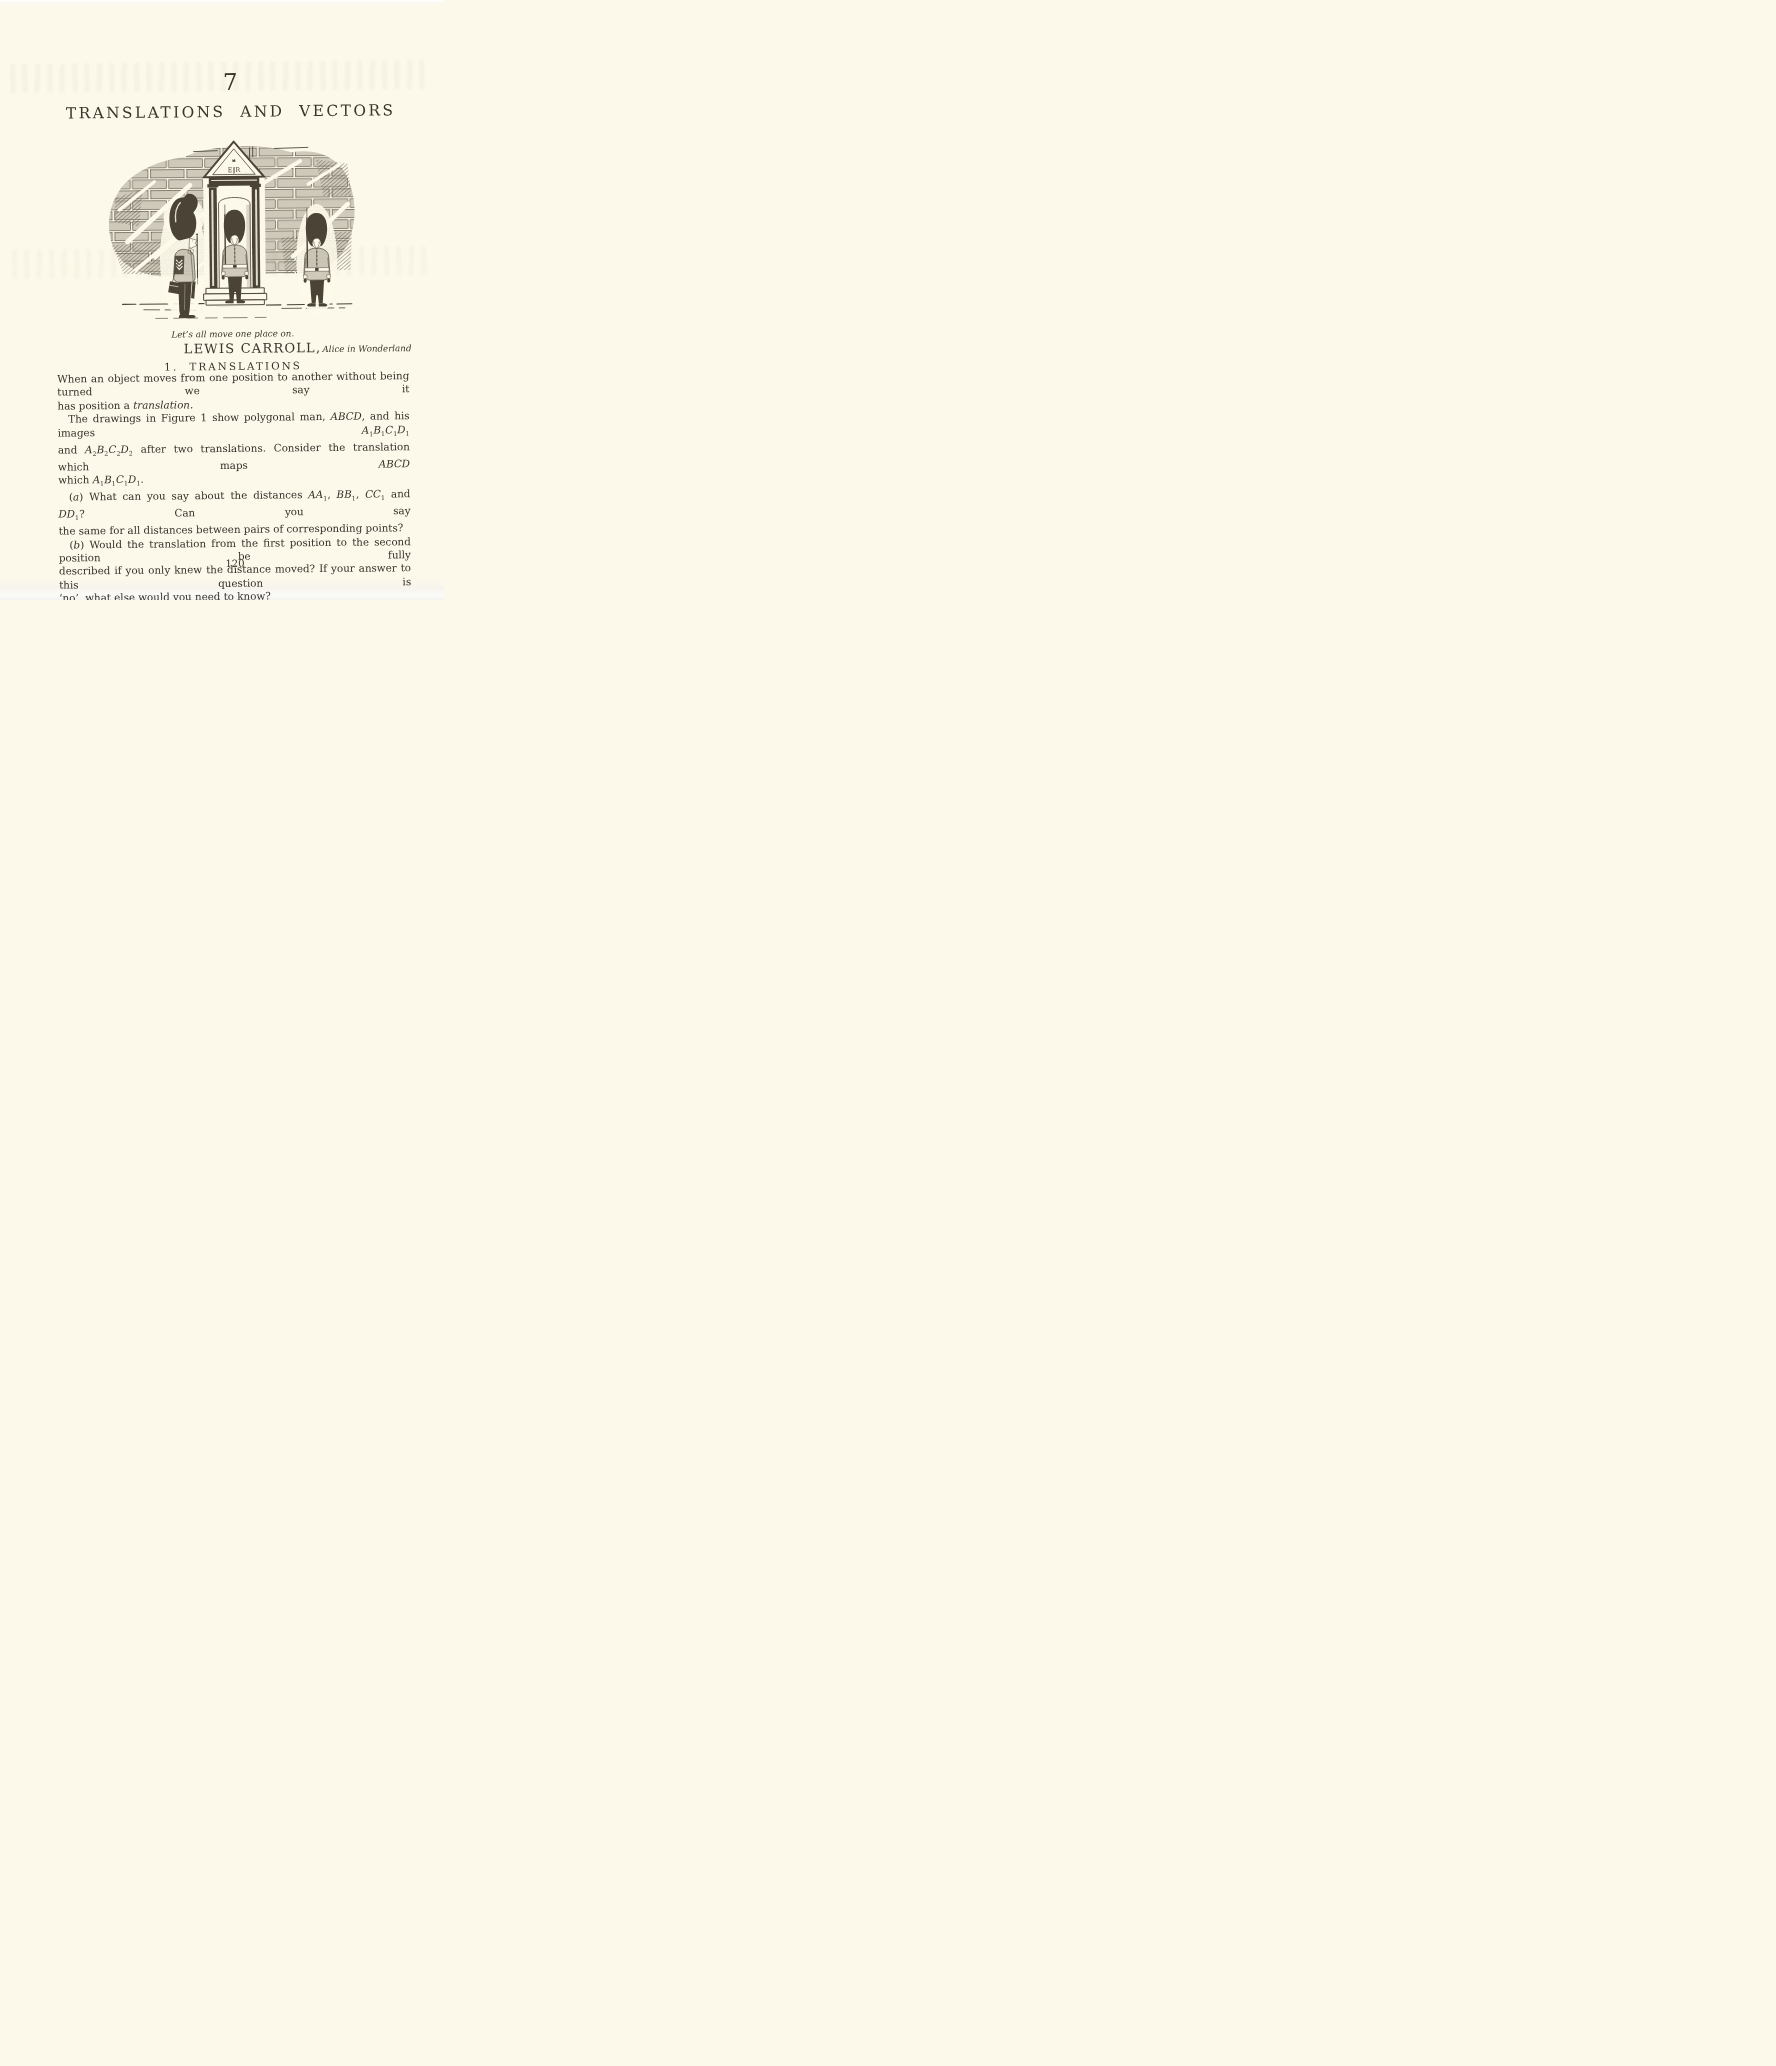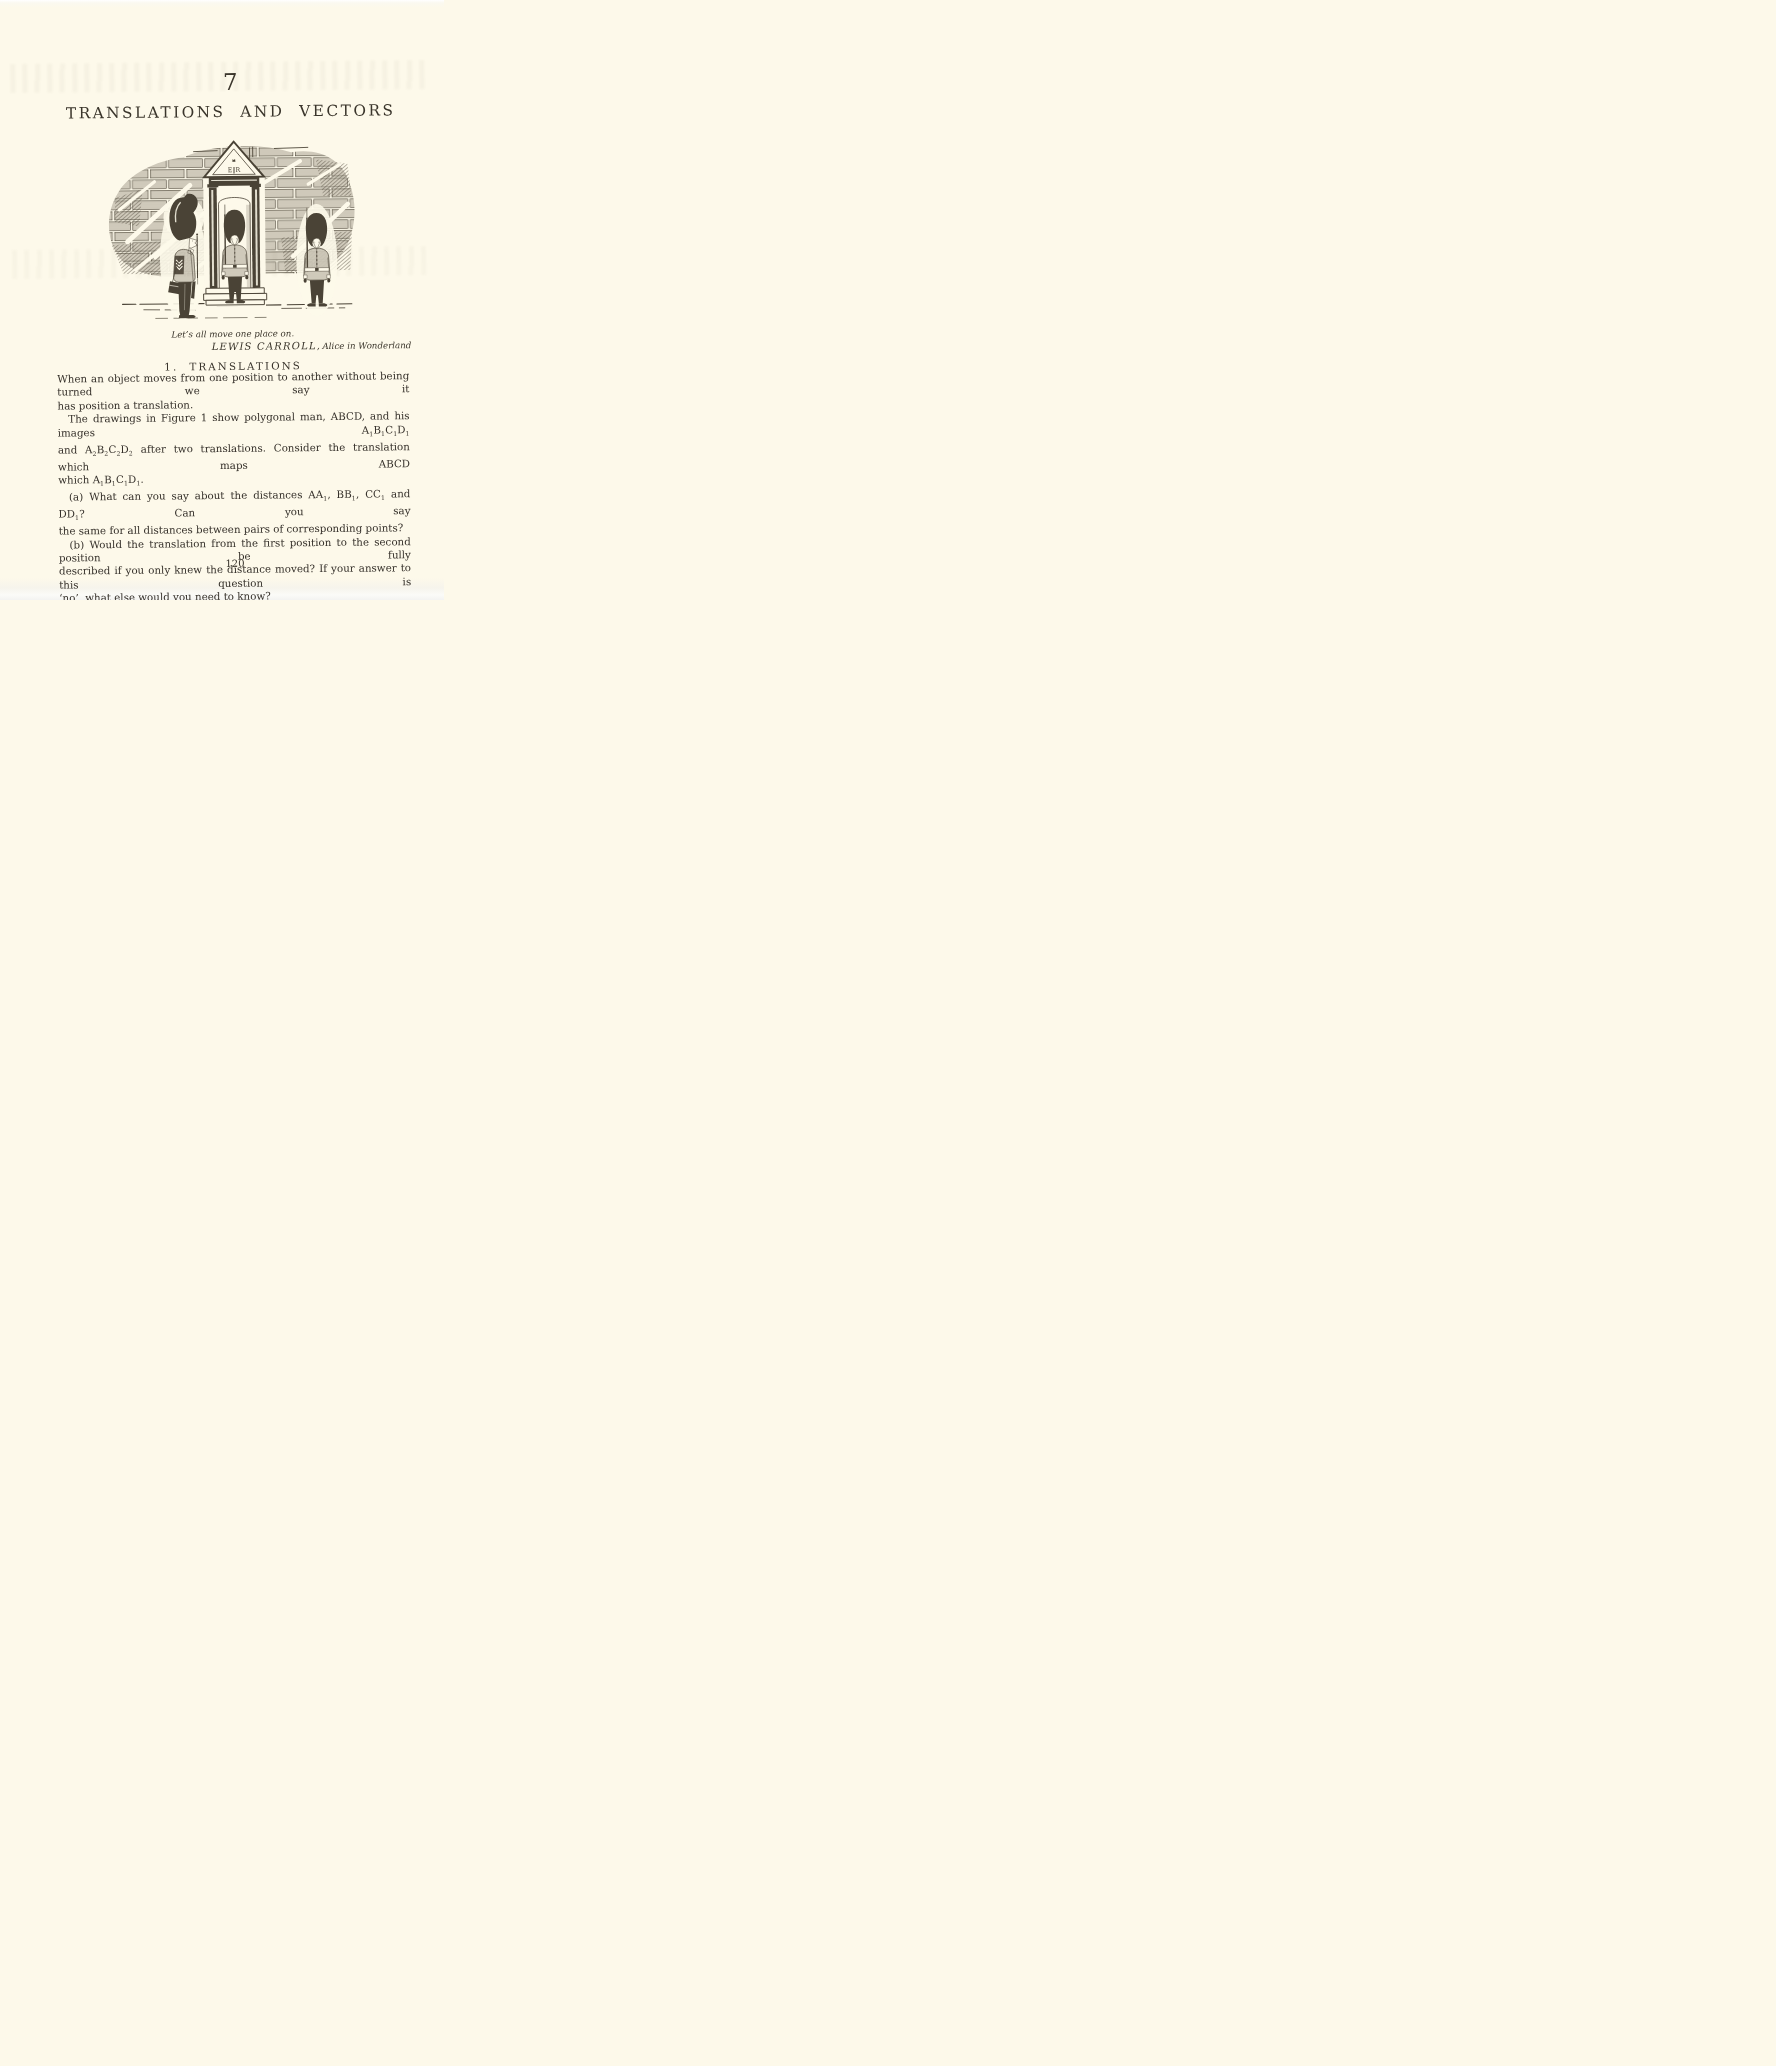"LEWIS CARROLL," .attrib-name { font-size: 10px -> 13px; font-style: italic -> none }
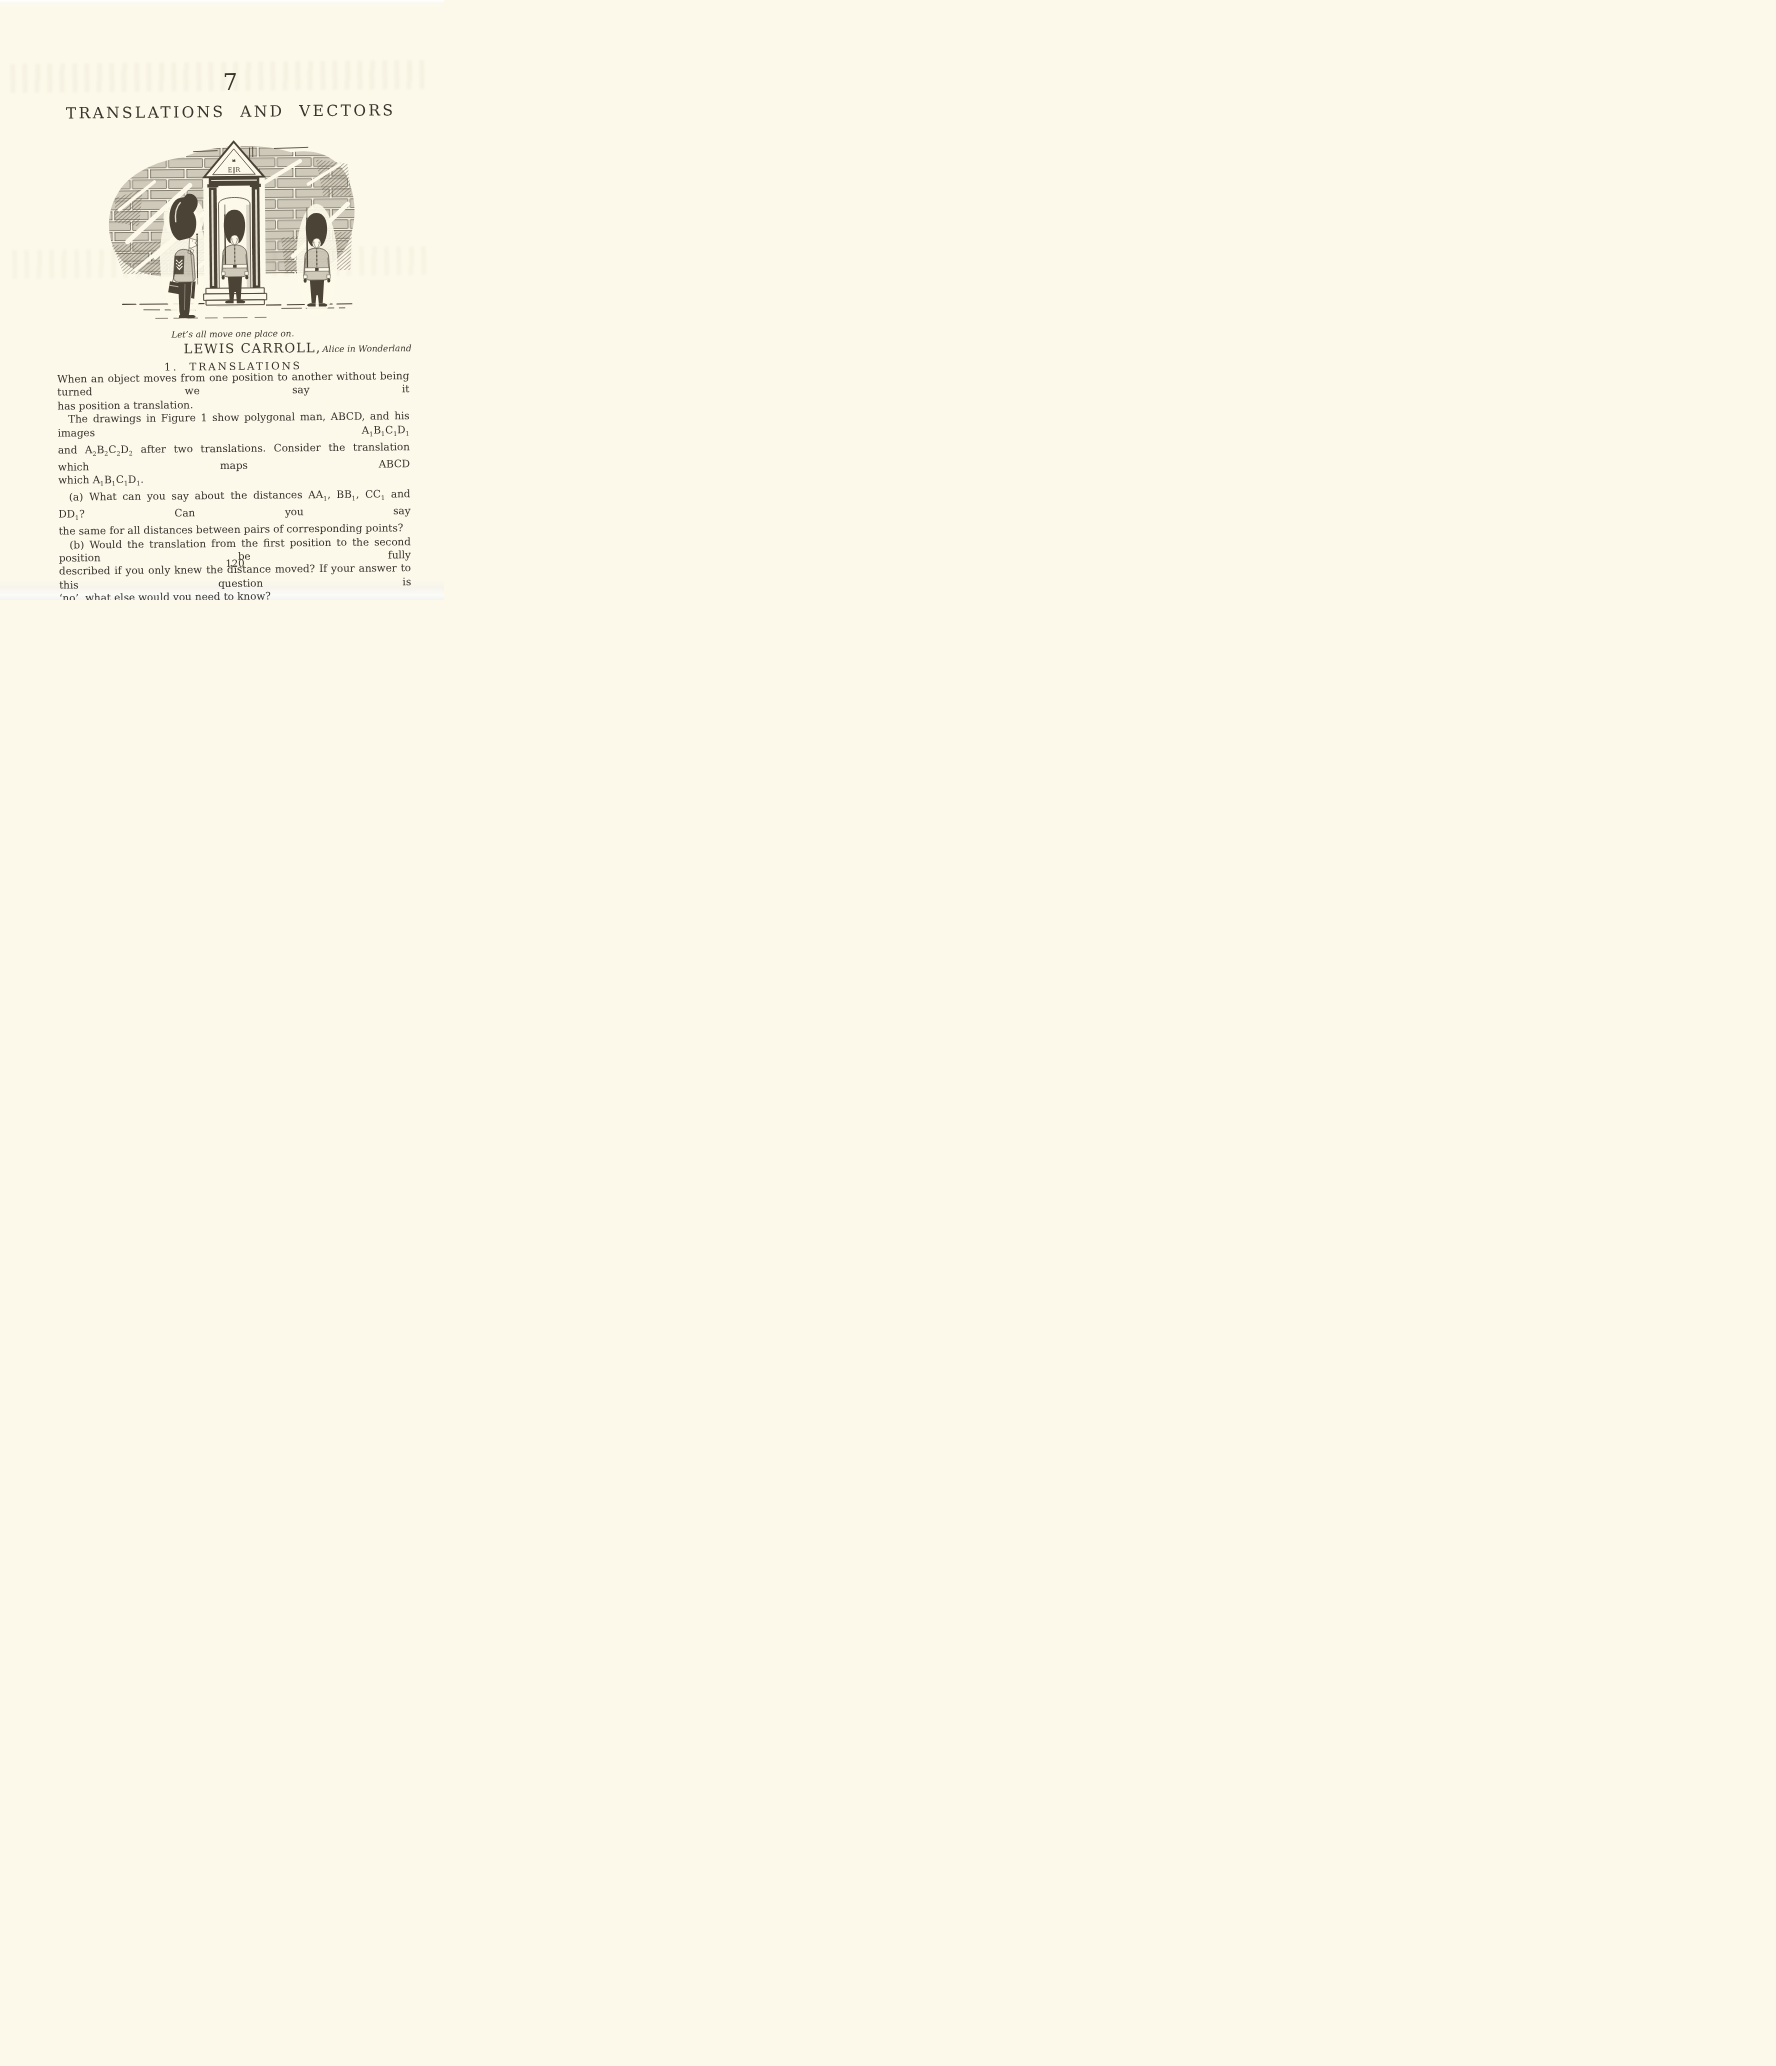"translation." .i { font-style: none -> italic }
